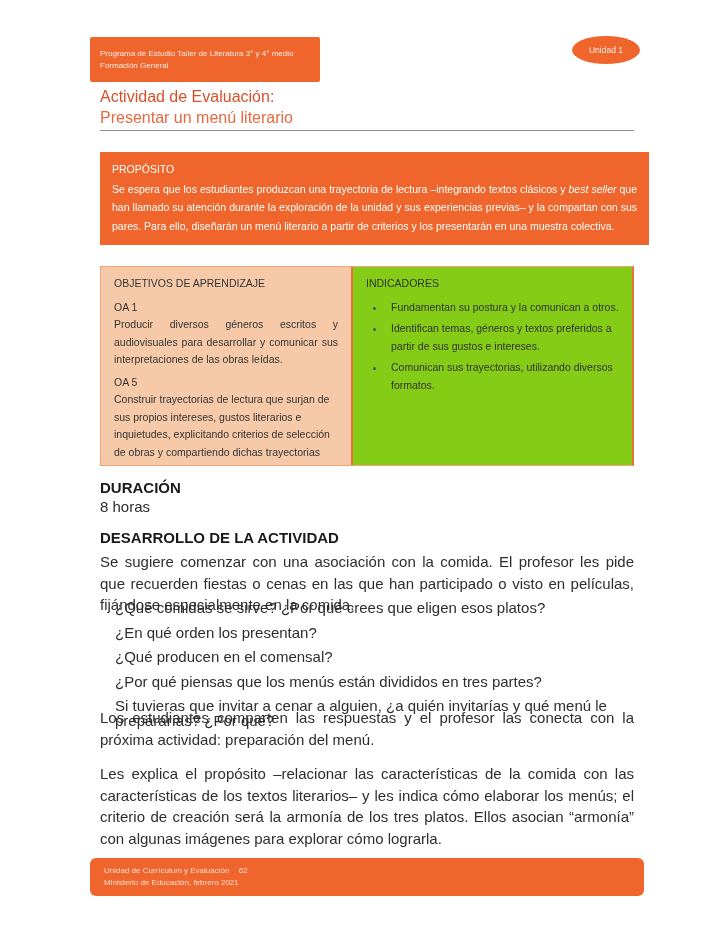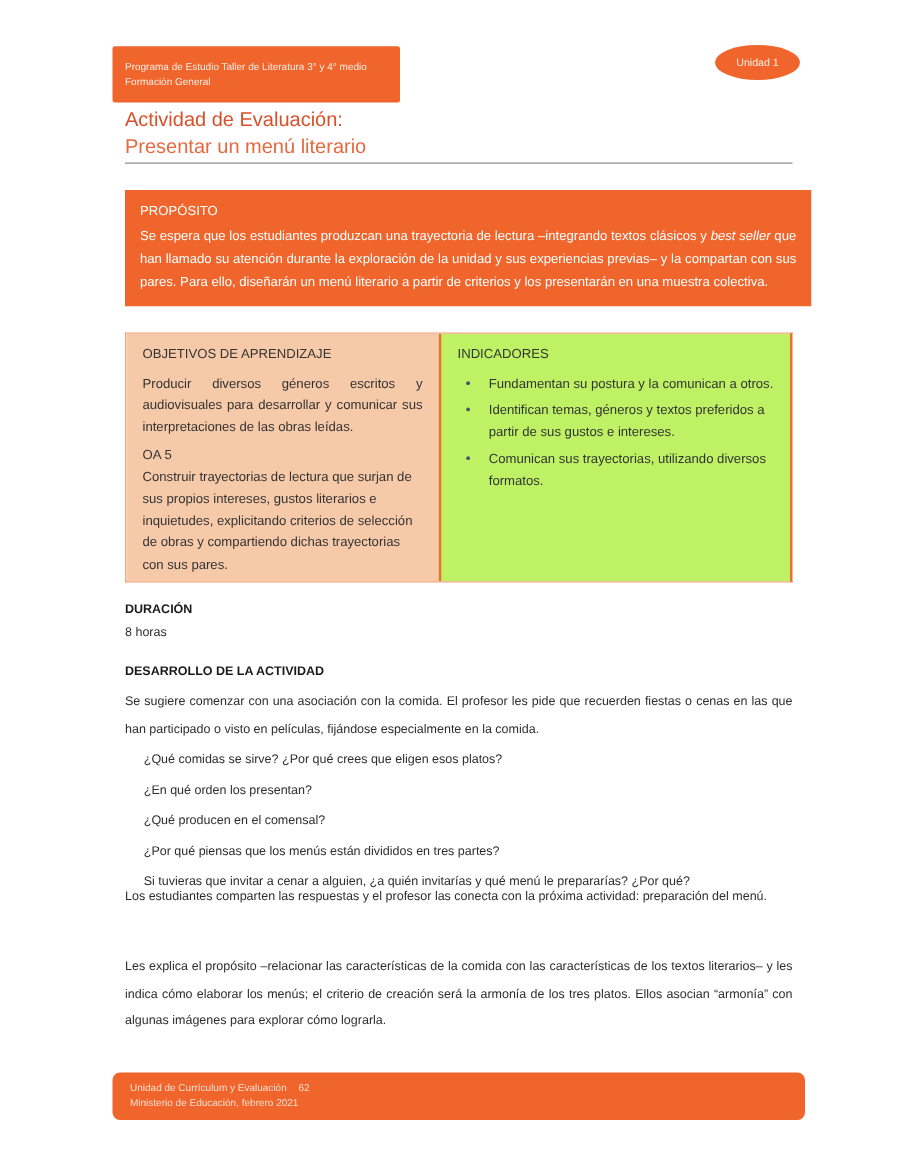"INDICADORES" .col-right { background: #bef264 -> #84cc16 }
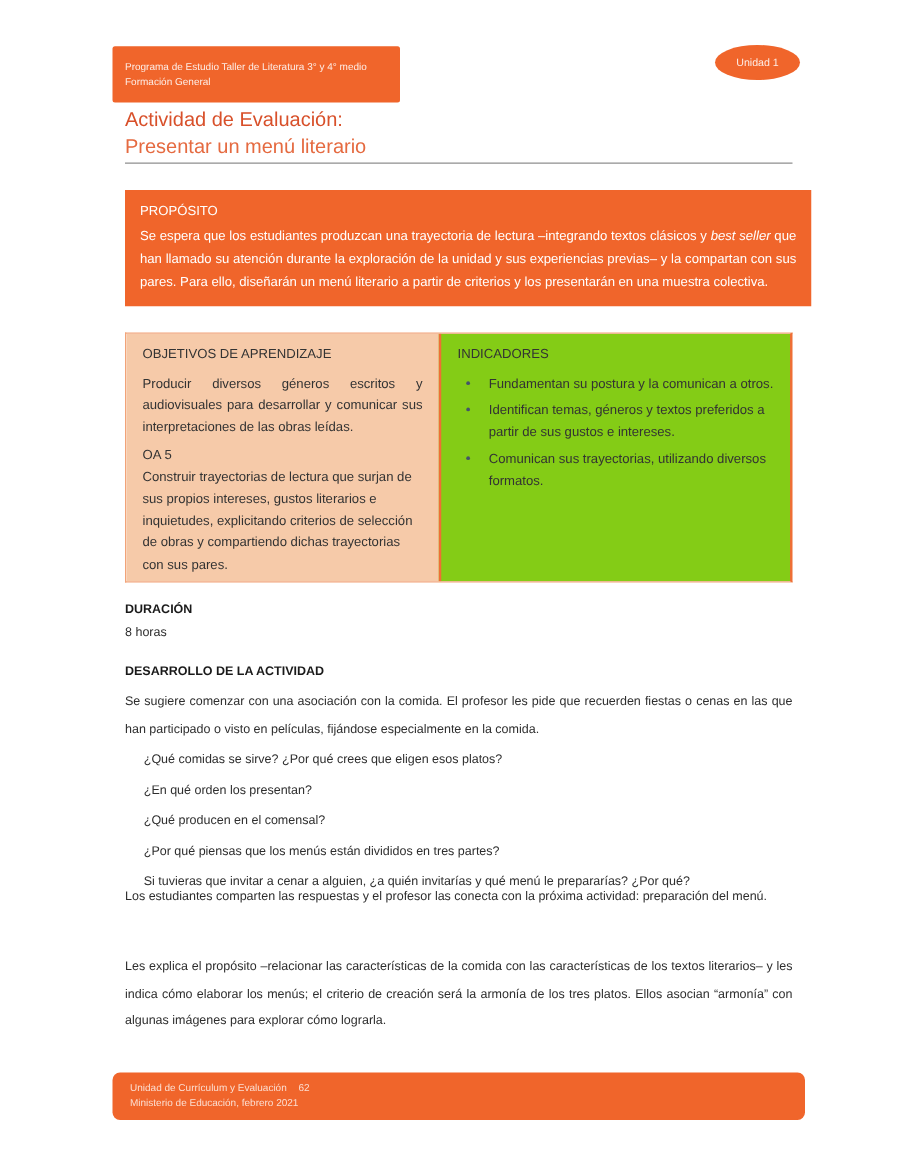"OA 1" div.oa-code { html: none -> <div>OA 1</div> }
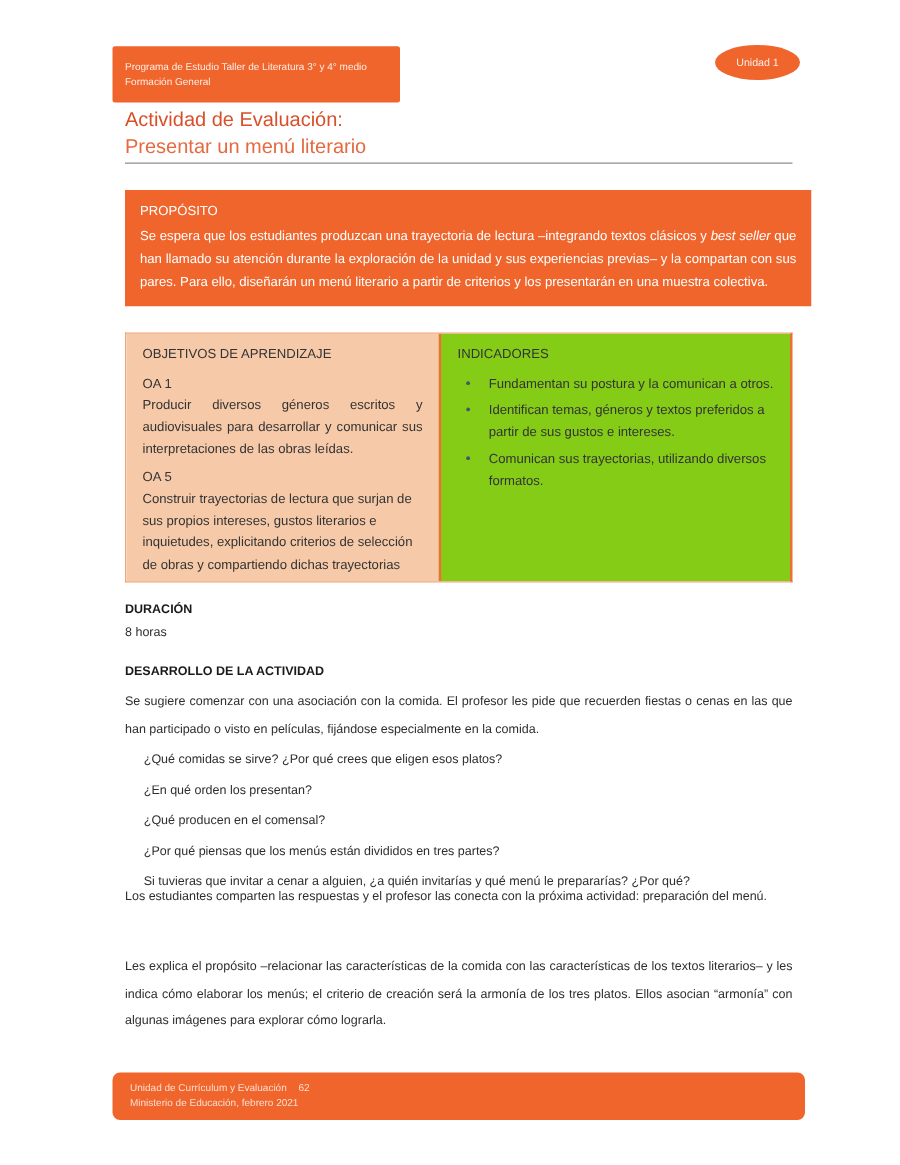"DURACIÓN" .body-text { font-size: 10px -> 15px }
